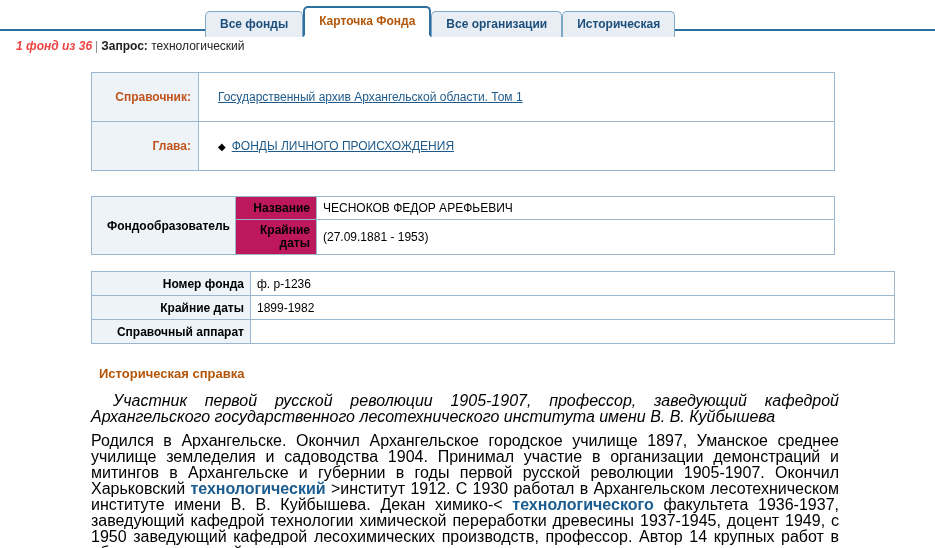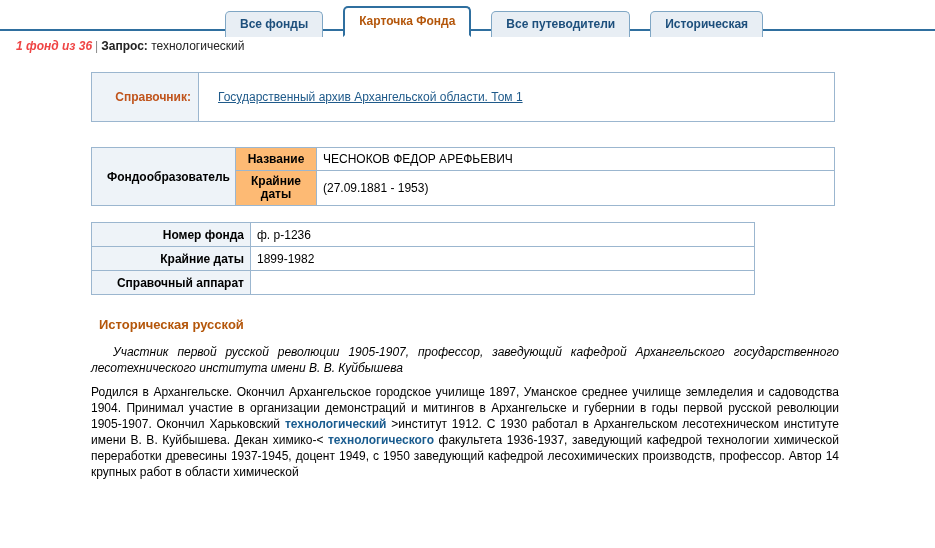"Все фонды" .tab { margin-left: 20px -> none }
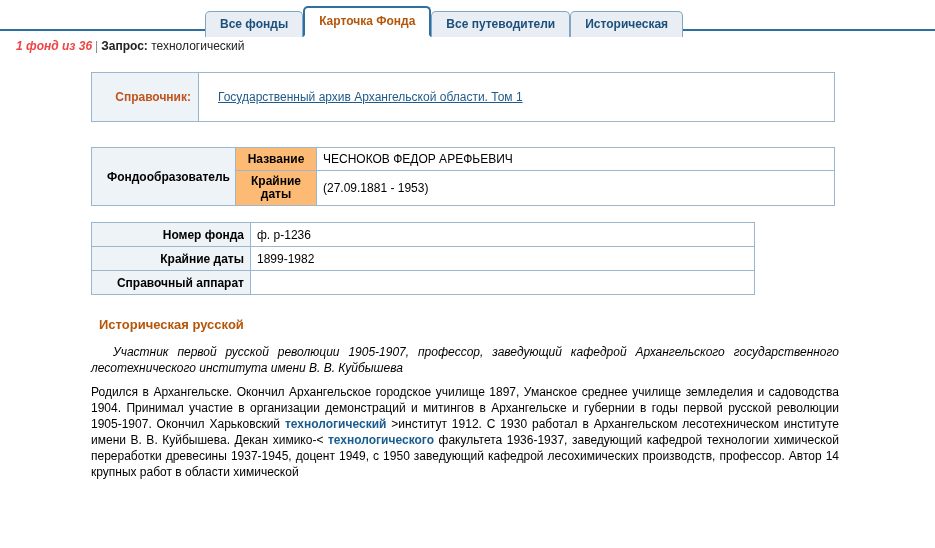"Все путеводители" div.tab { text: путеводители -> организации }
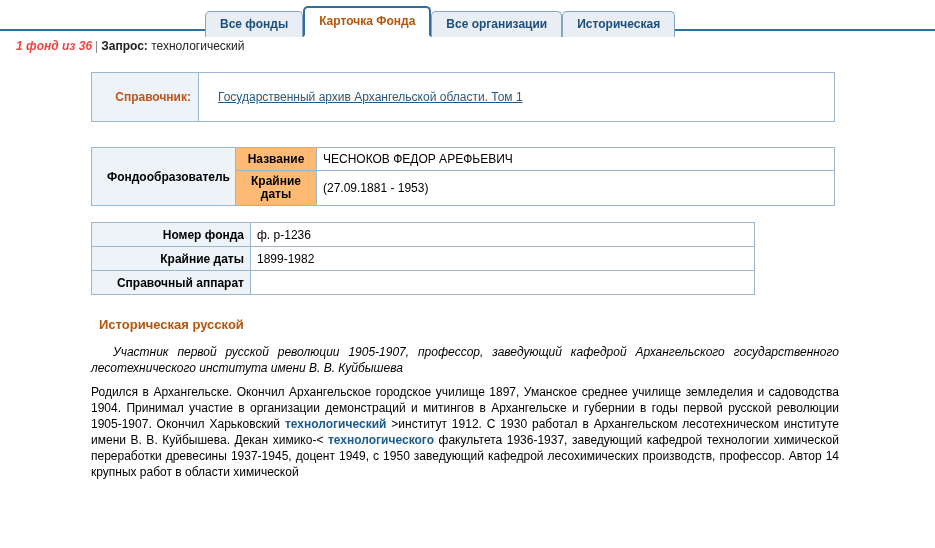"Глава:" tr { html: none -> <tr> <td>Глава:</td> <td> <span>◆</span><a>ФОНДЫ ЛИЧНОГО ПРОИСХОЖДЕНИЯ</a> </td> </tr> }
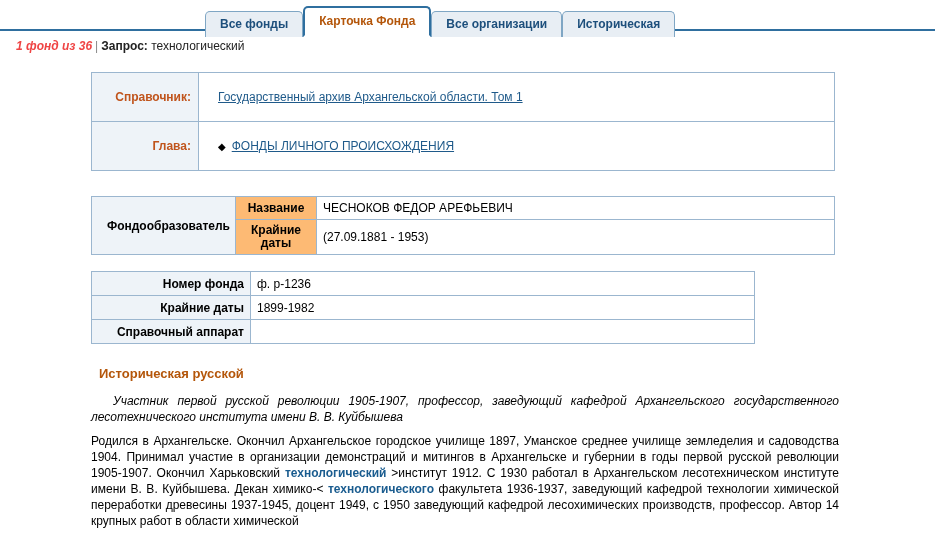"Название" .t-founder td.sublbl { background: #fdba74 -> #be185d; text-align: center -> right }
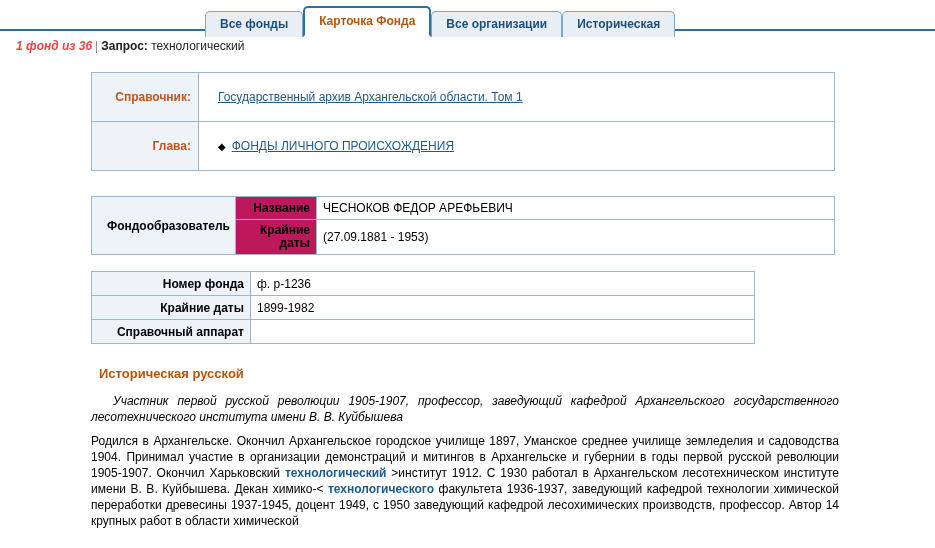"Номер фонда" .t-props { width: 664px -> 804px }
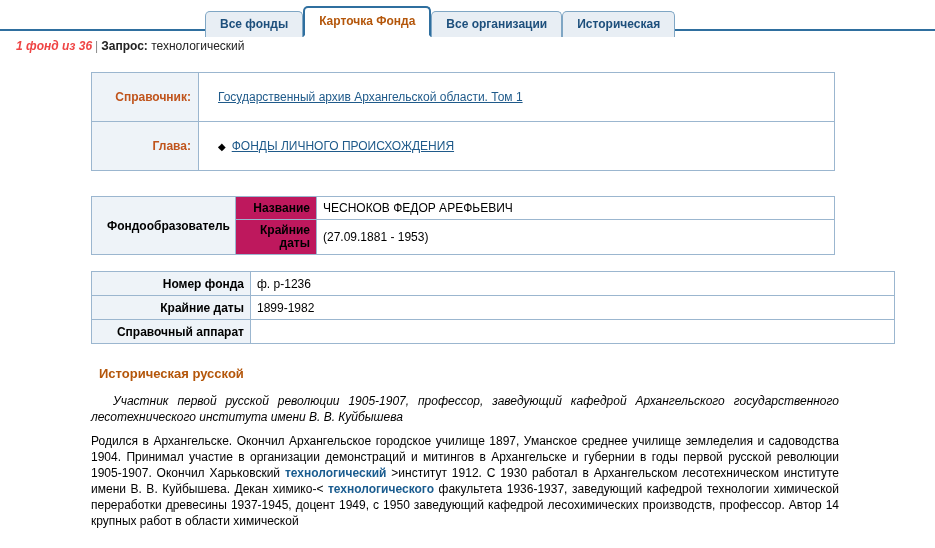"Историческая русской" h3 { text: русской -> справка }
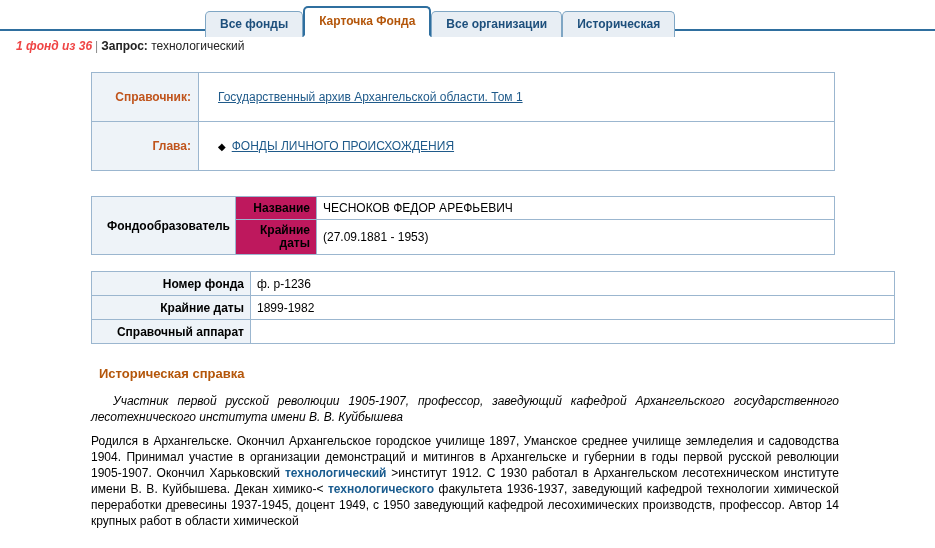"Участник первой русской революции" .hist p { font-size: 12px -> 16px }
